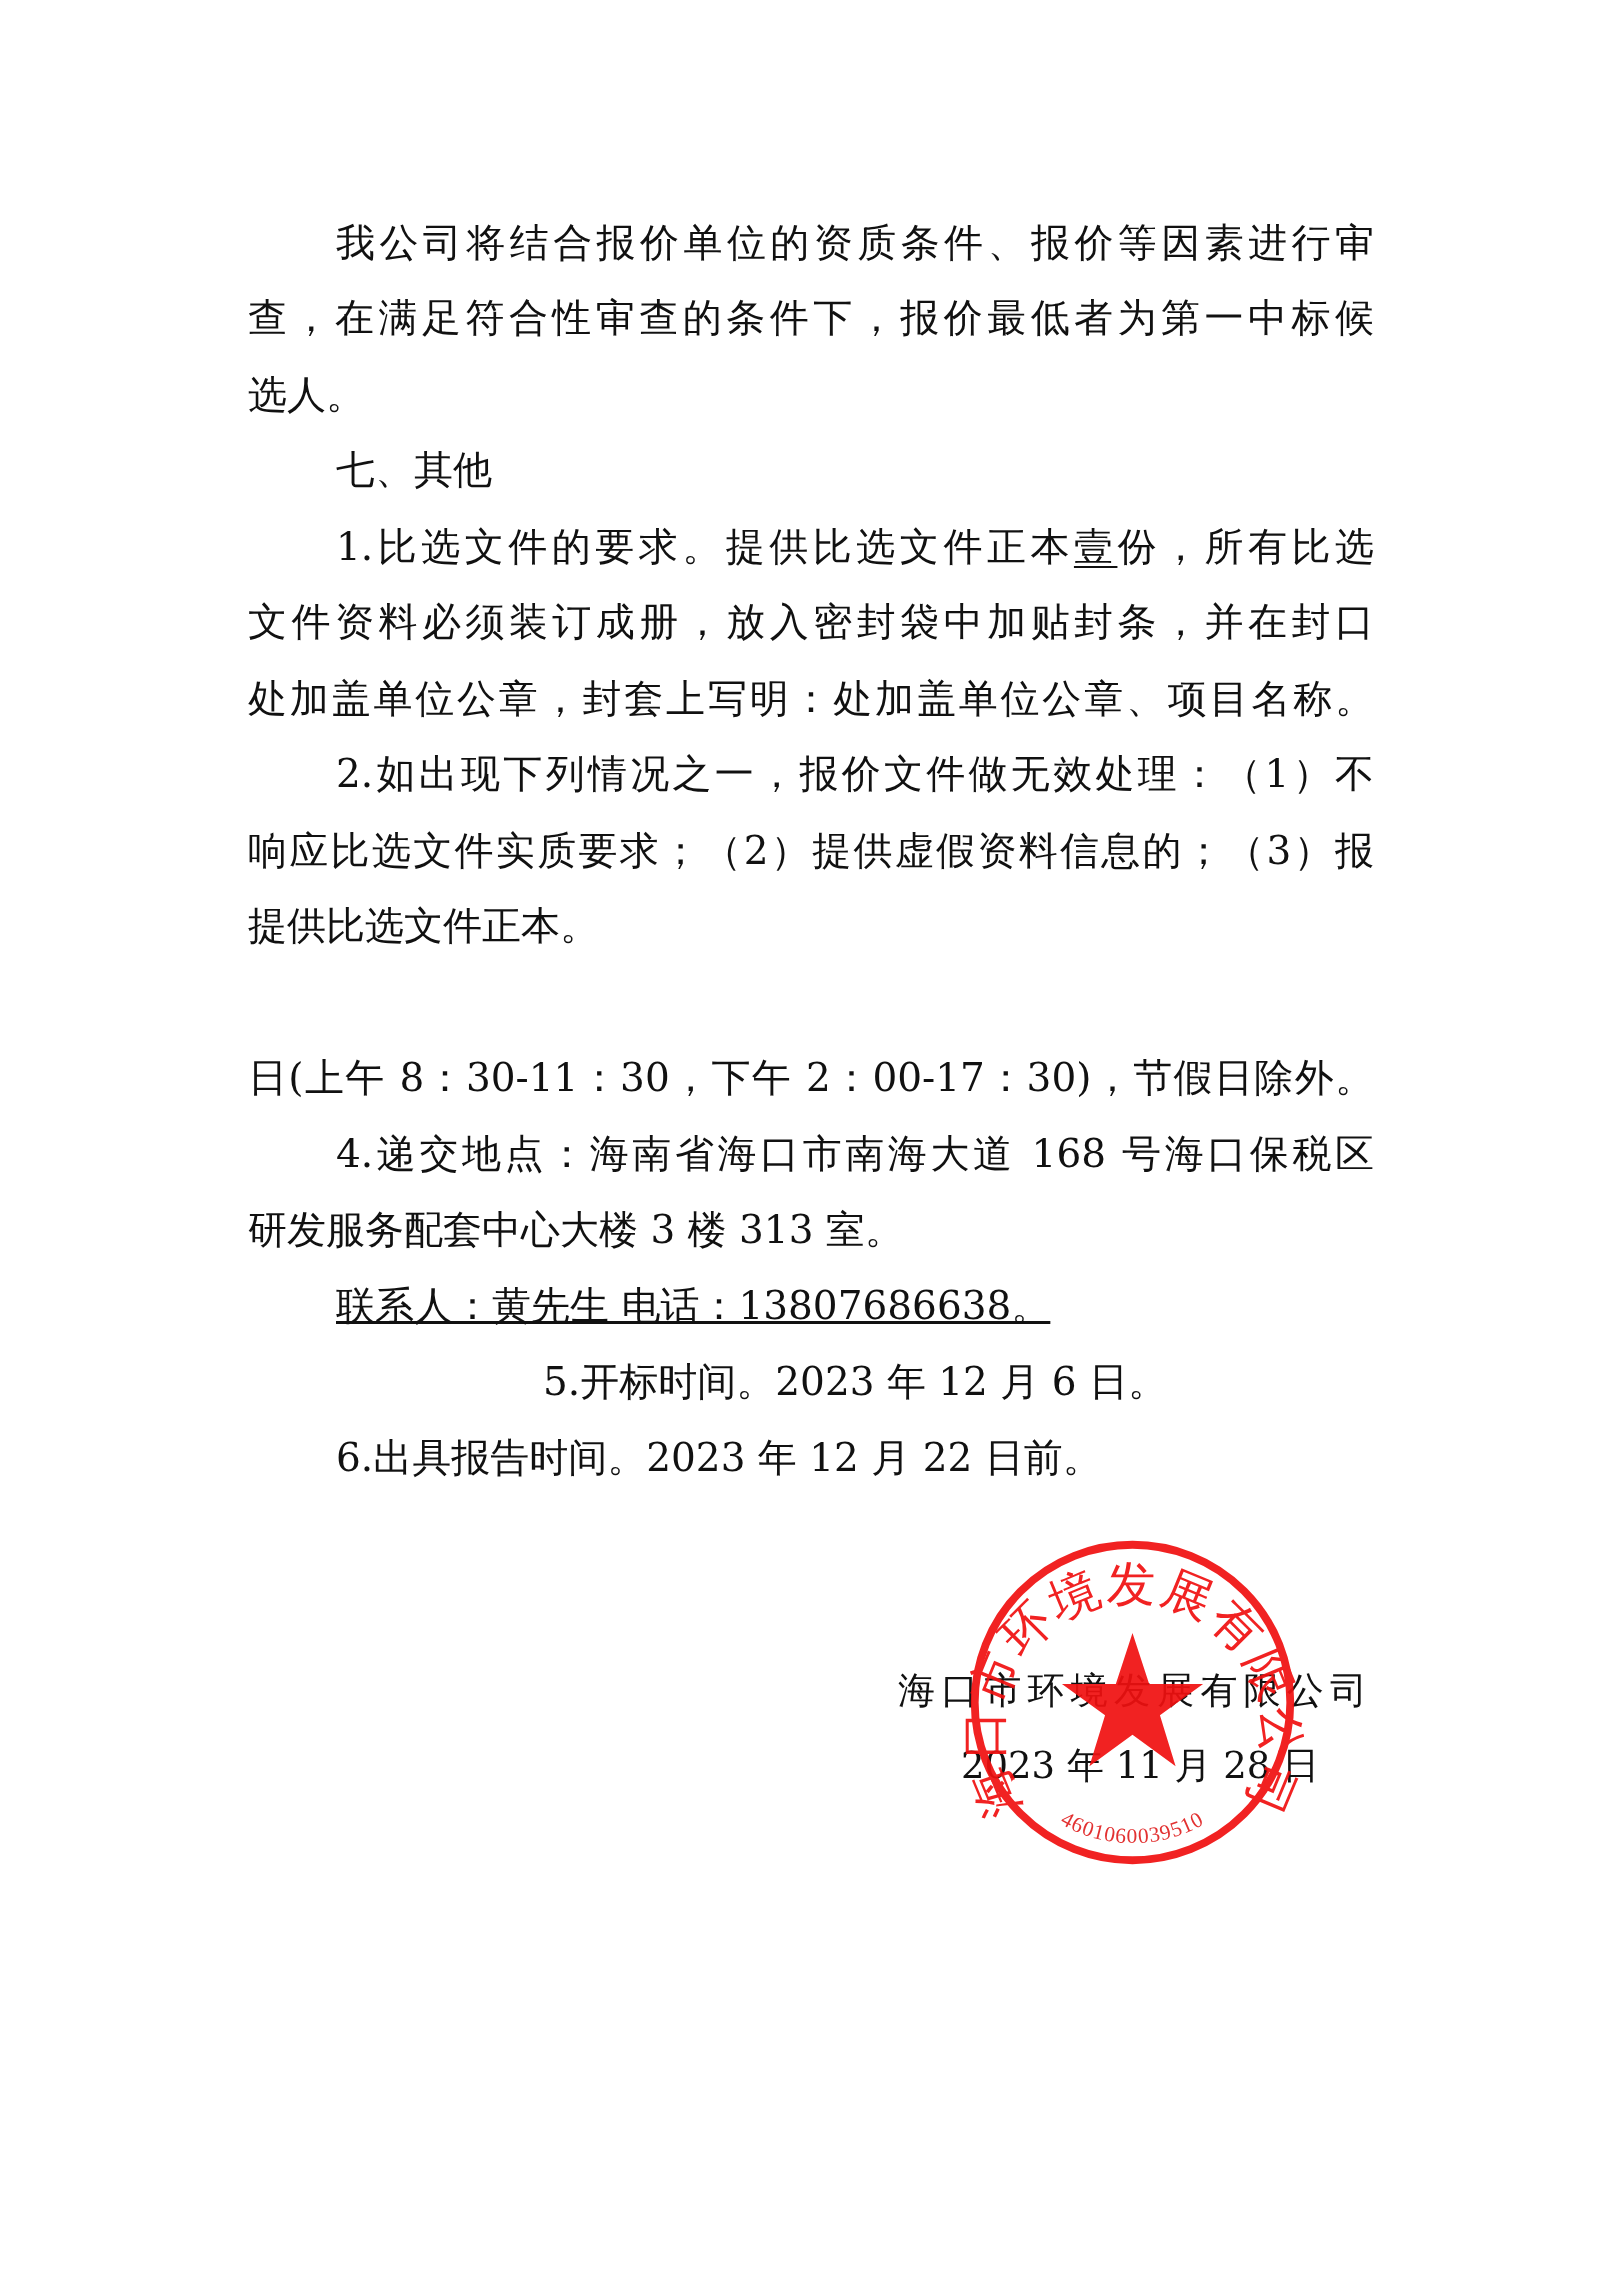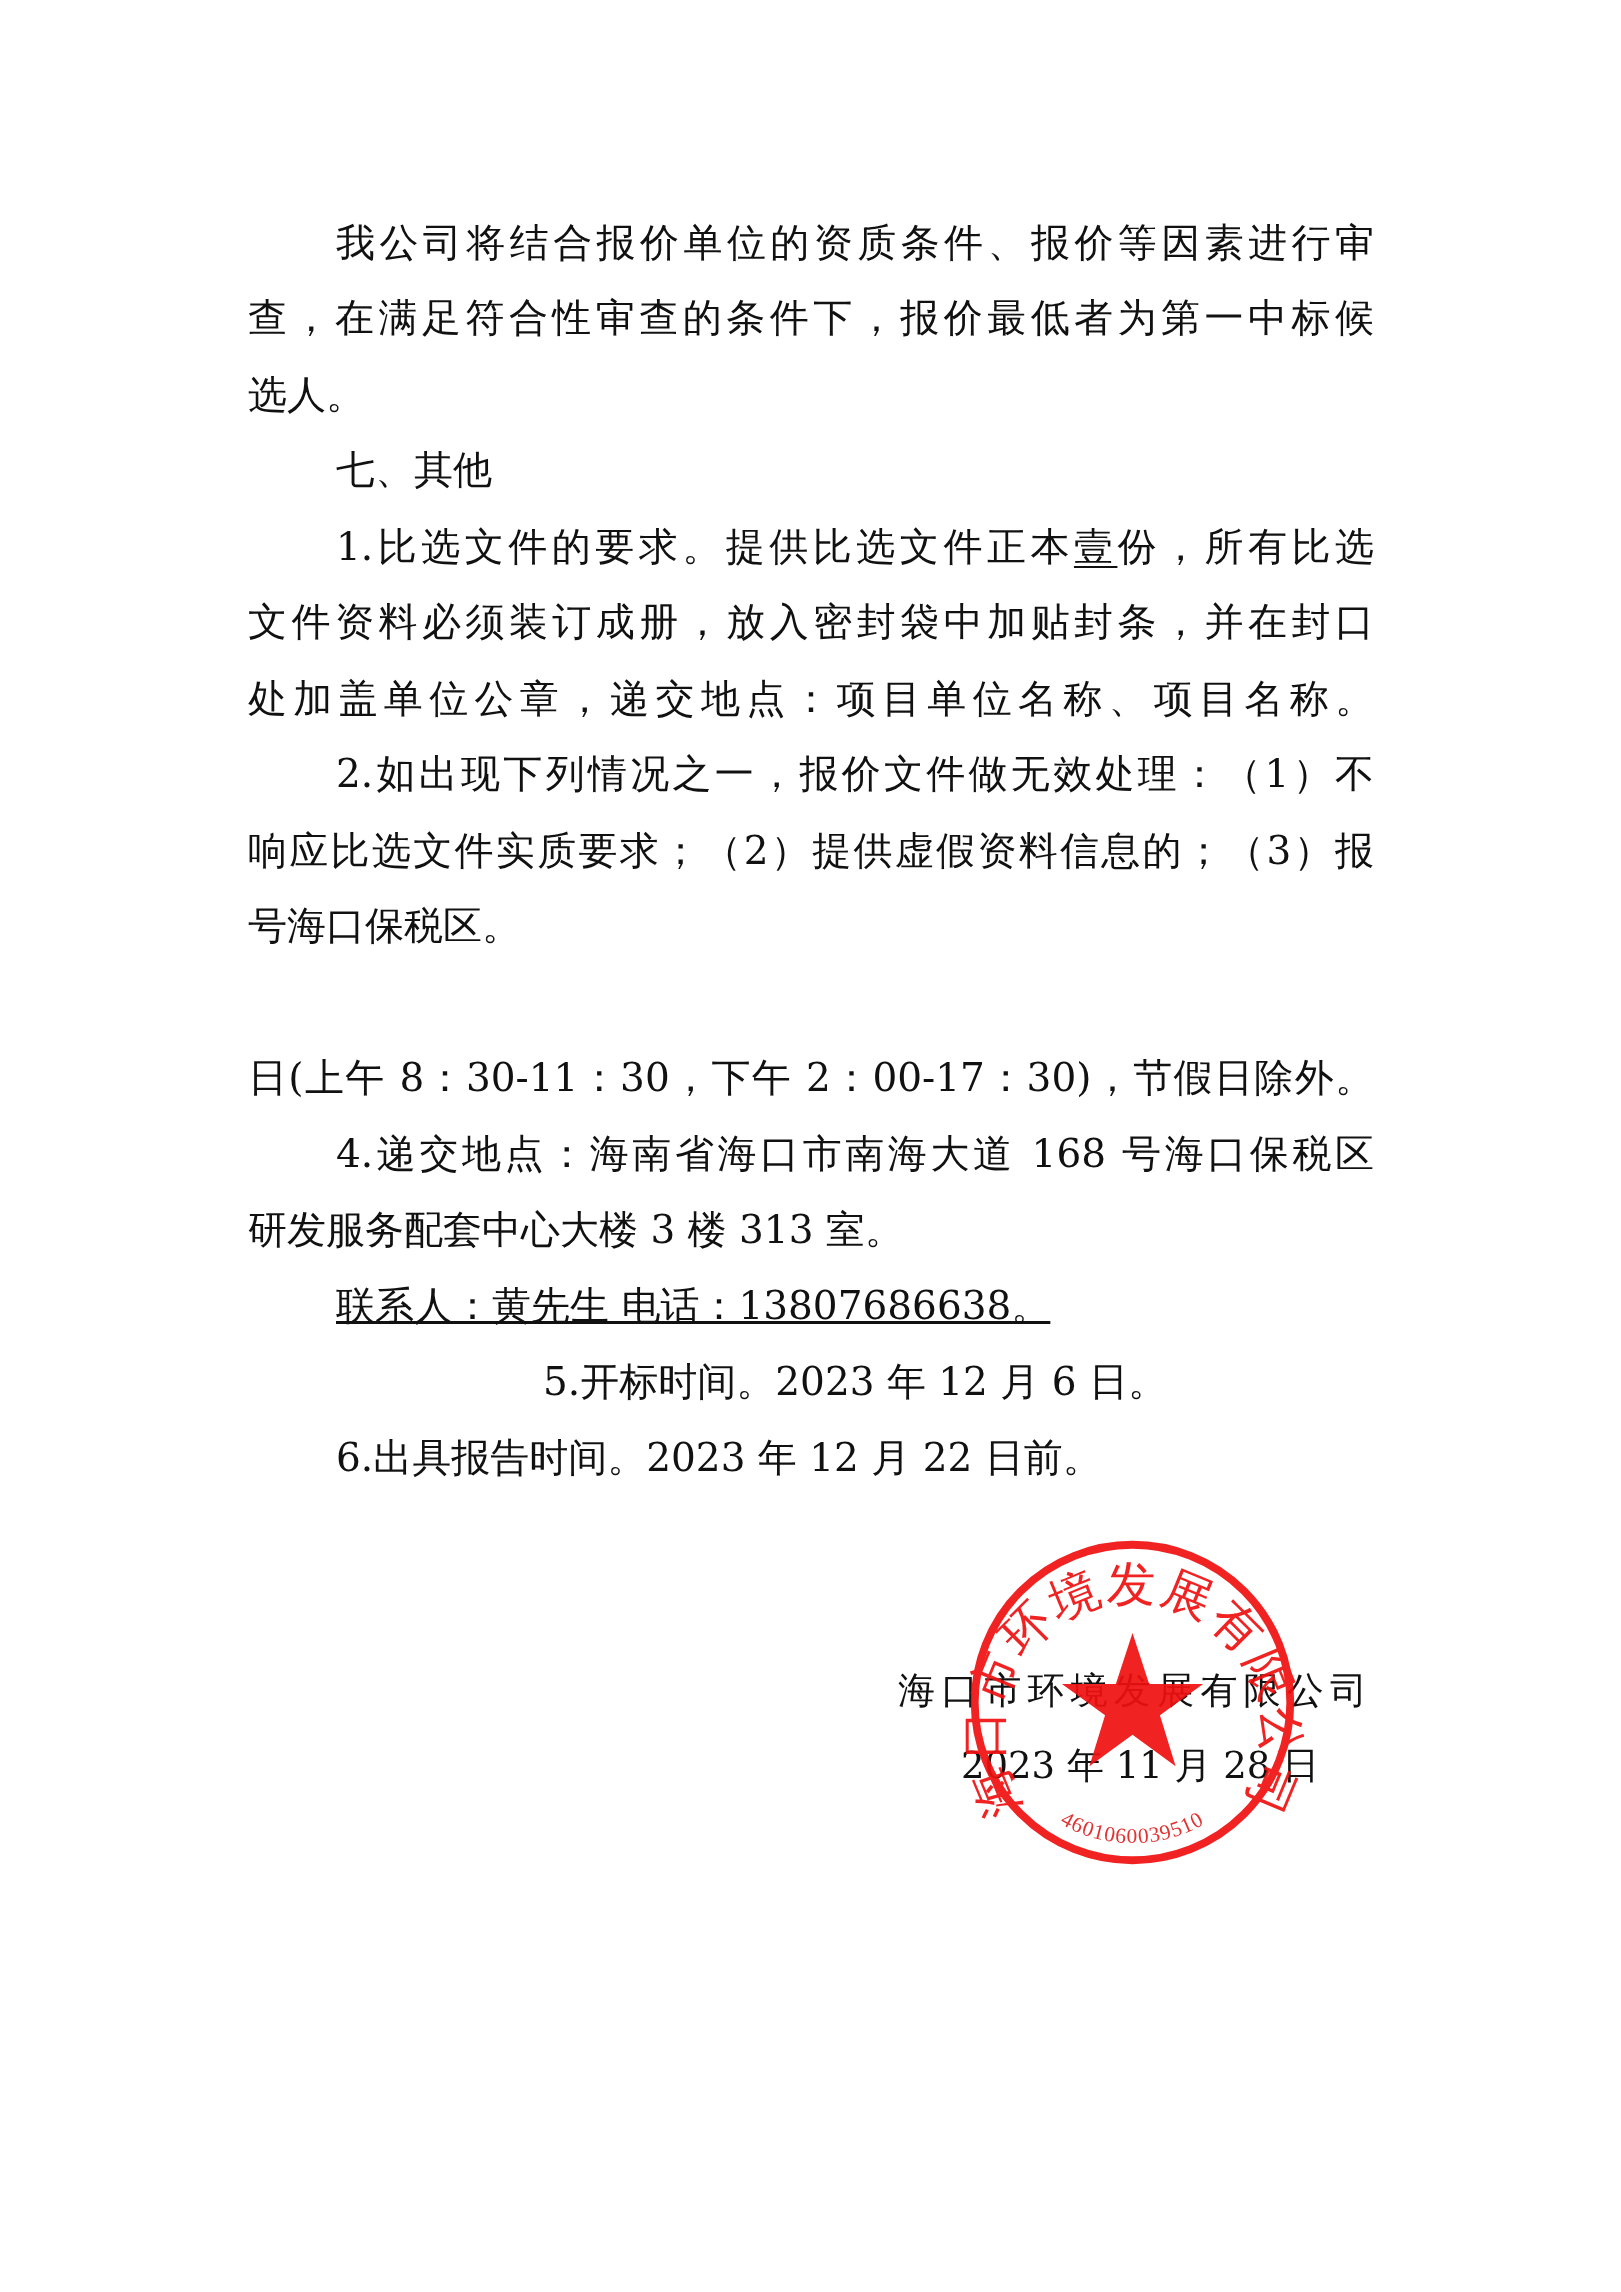"处加盖单位公章，递交地点：项目单位名称、项目名称。" div.line { text: 递交地点：项目单位名称 -> 封套上写明：处加盖单位公章 }
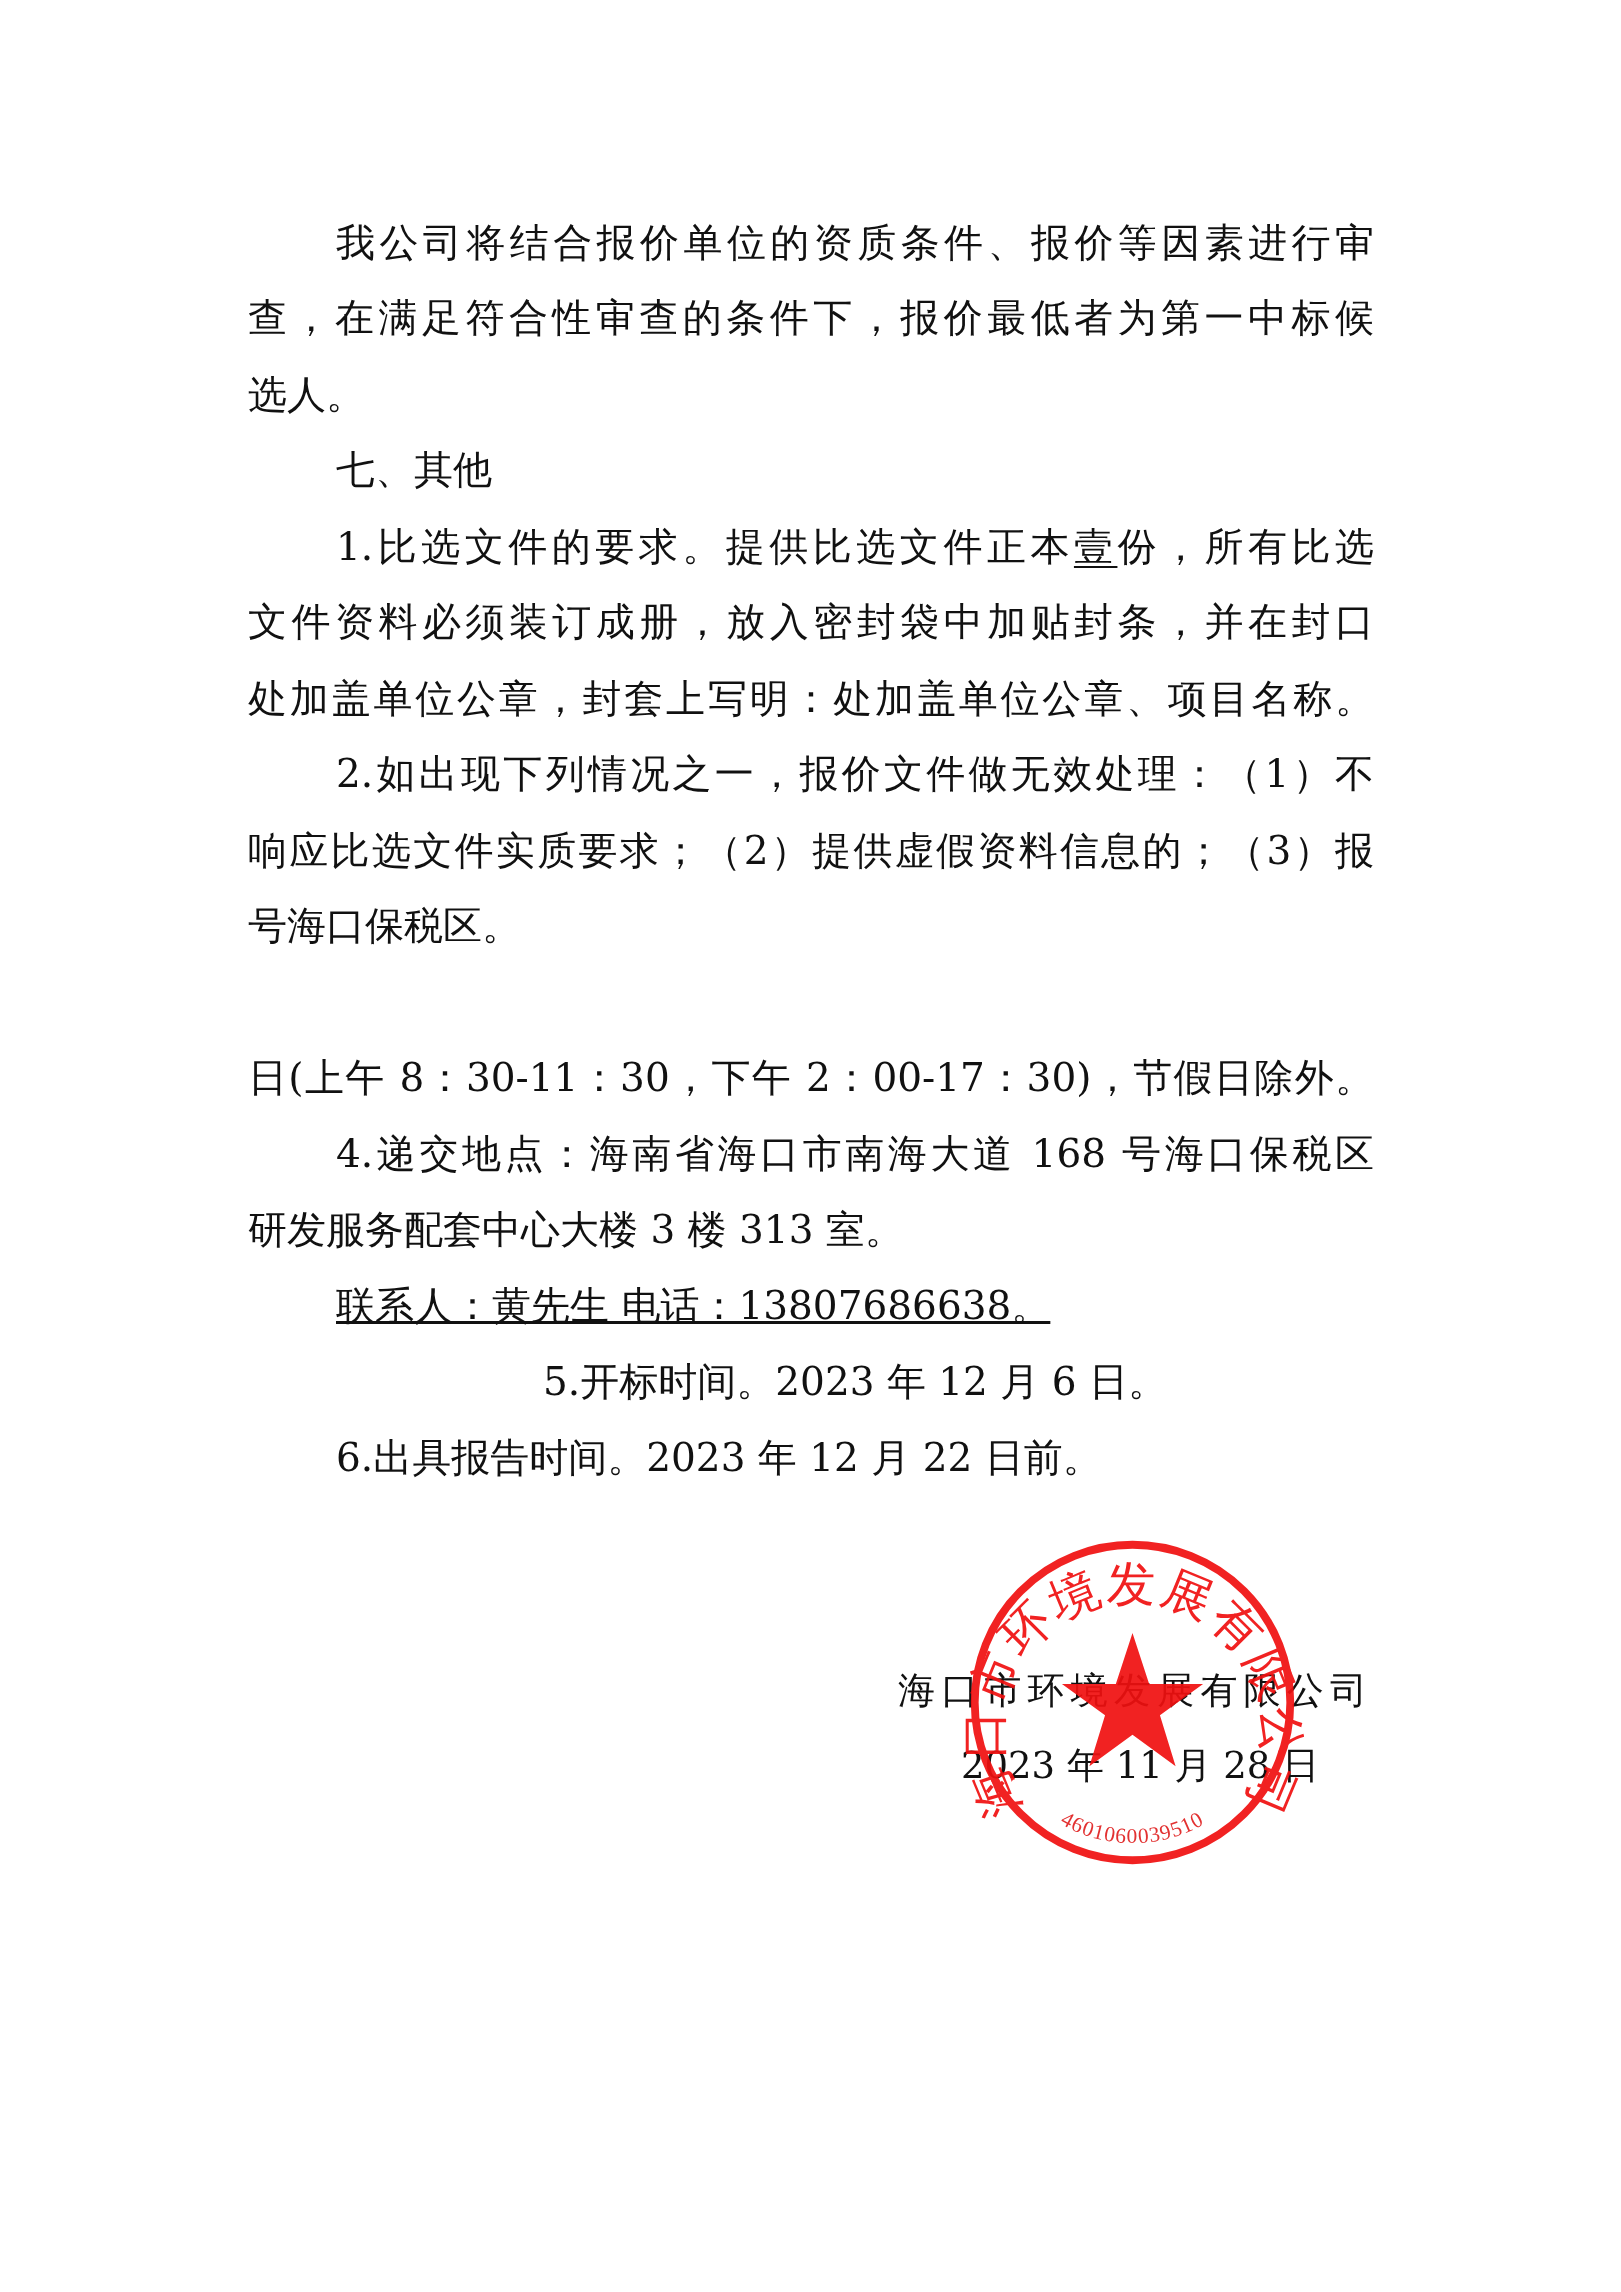"号海口保税区。" div.line { text: 号海口保税区 -> 提供比选文件正本 }
